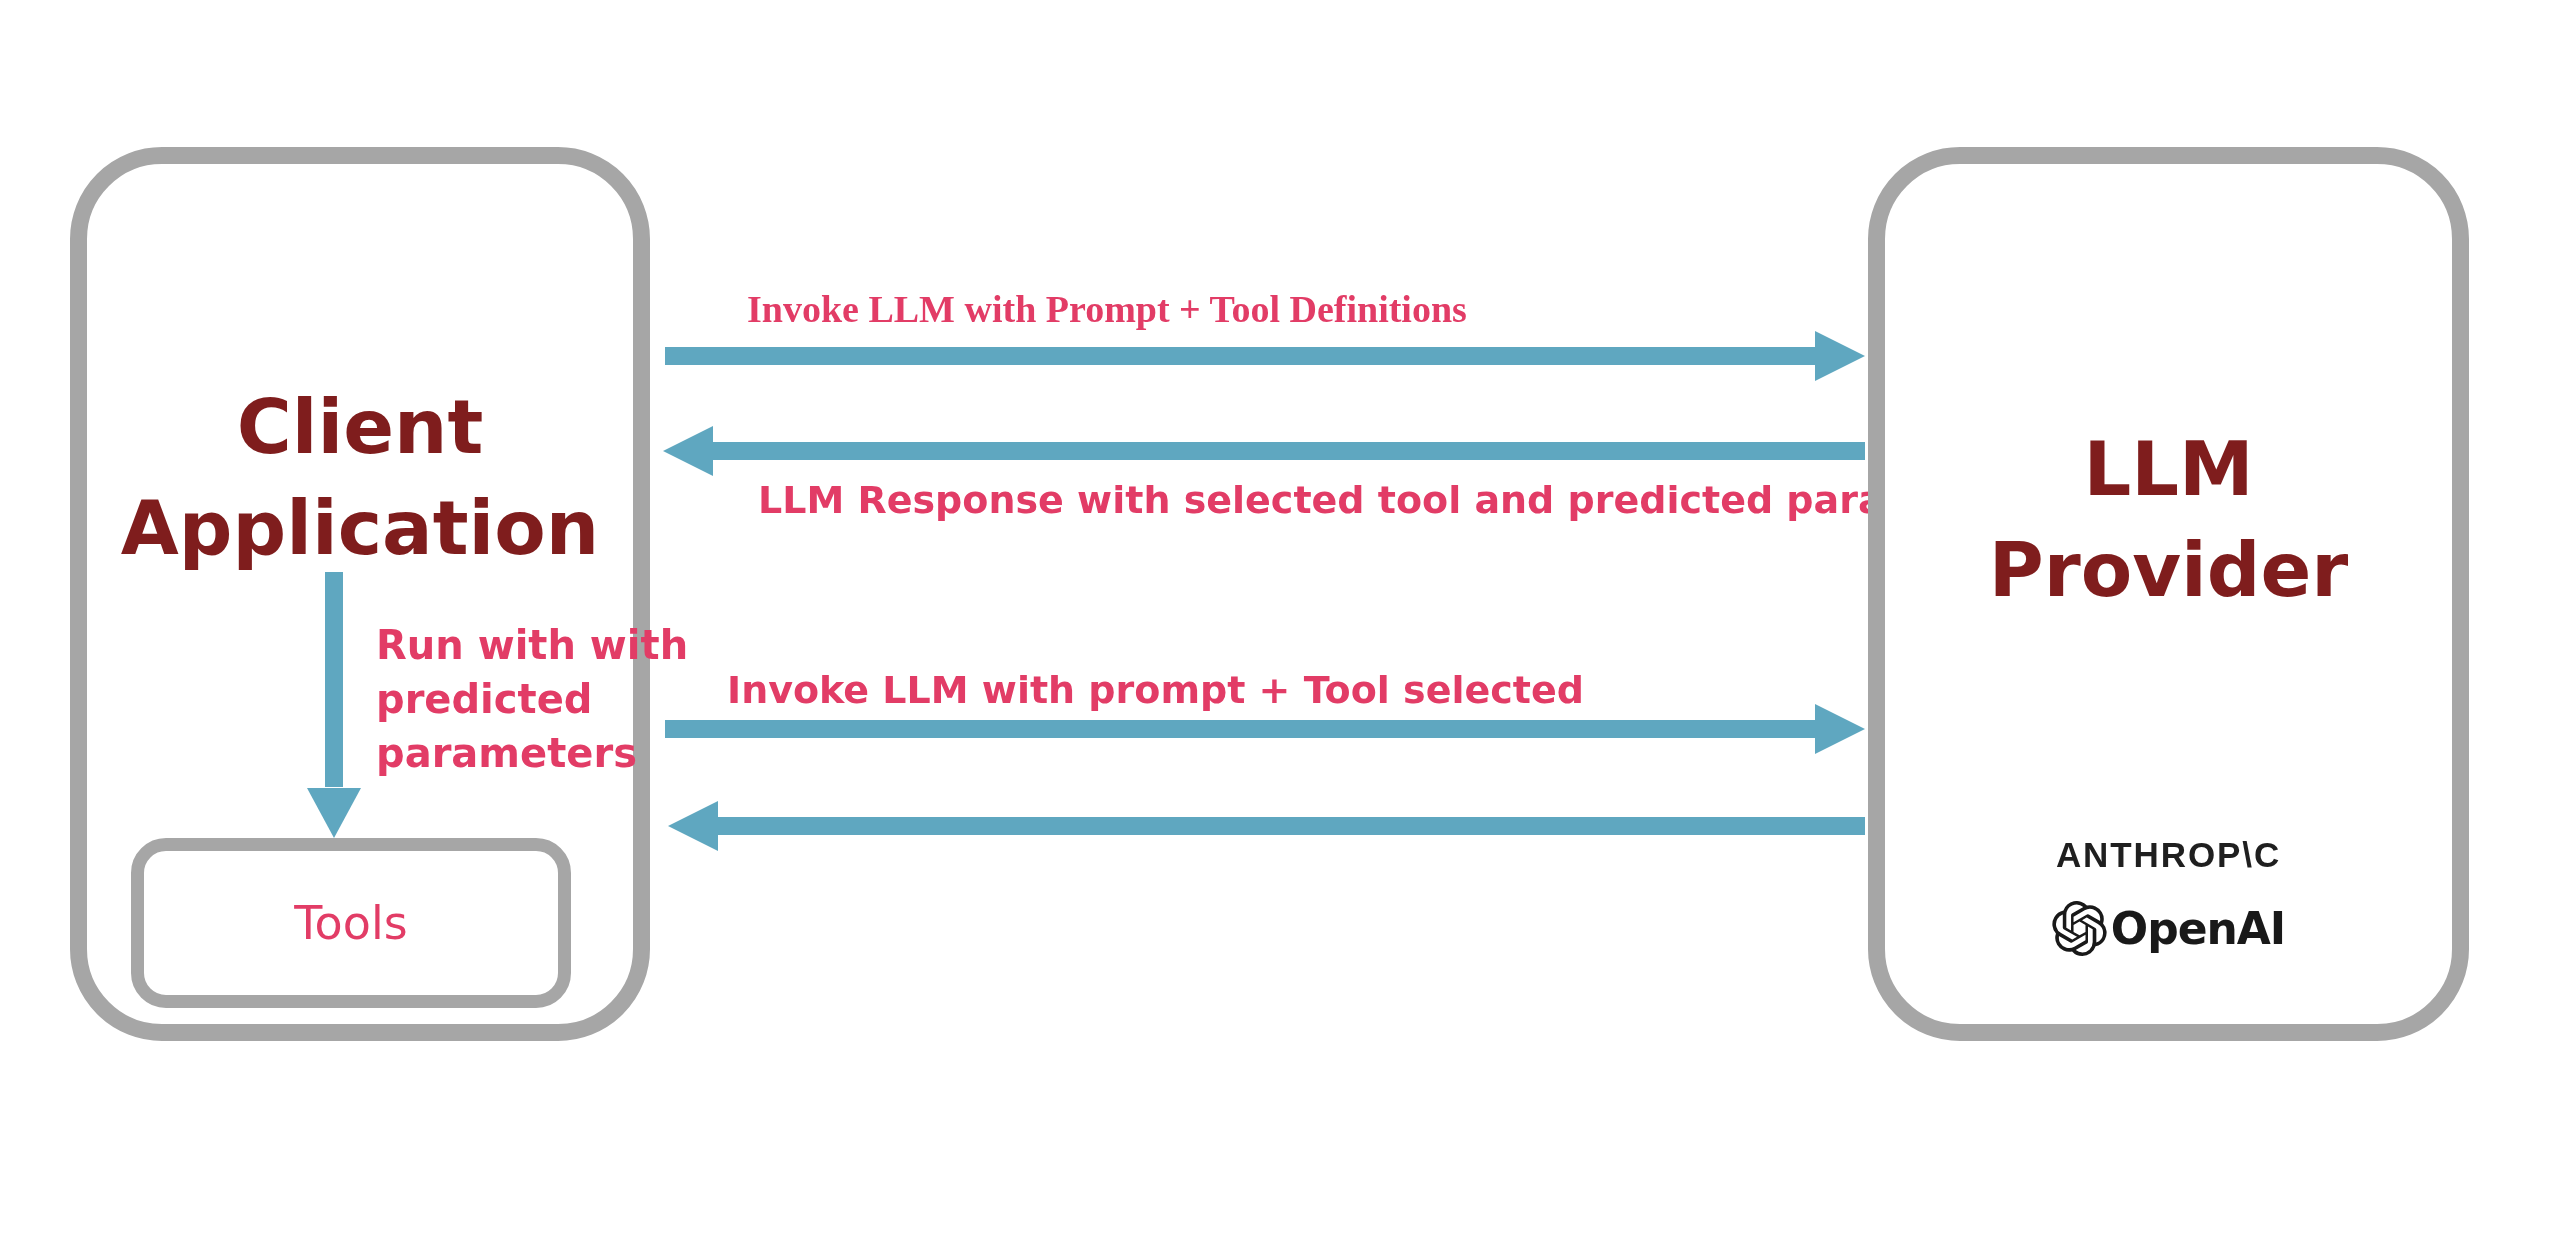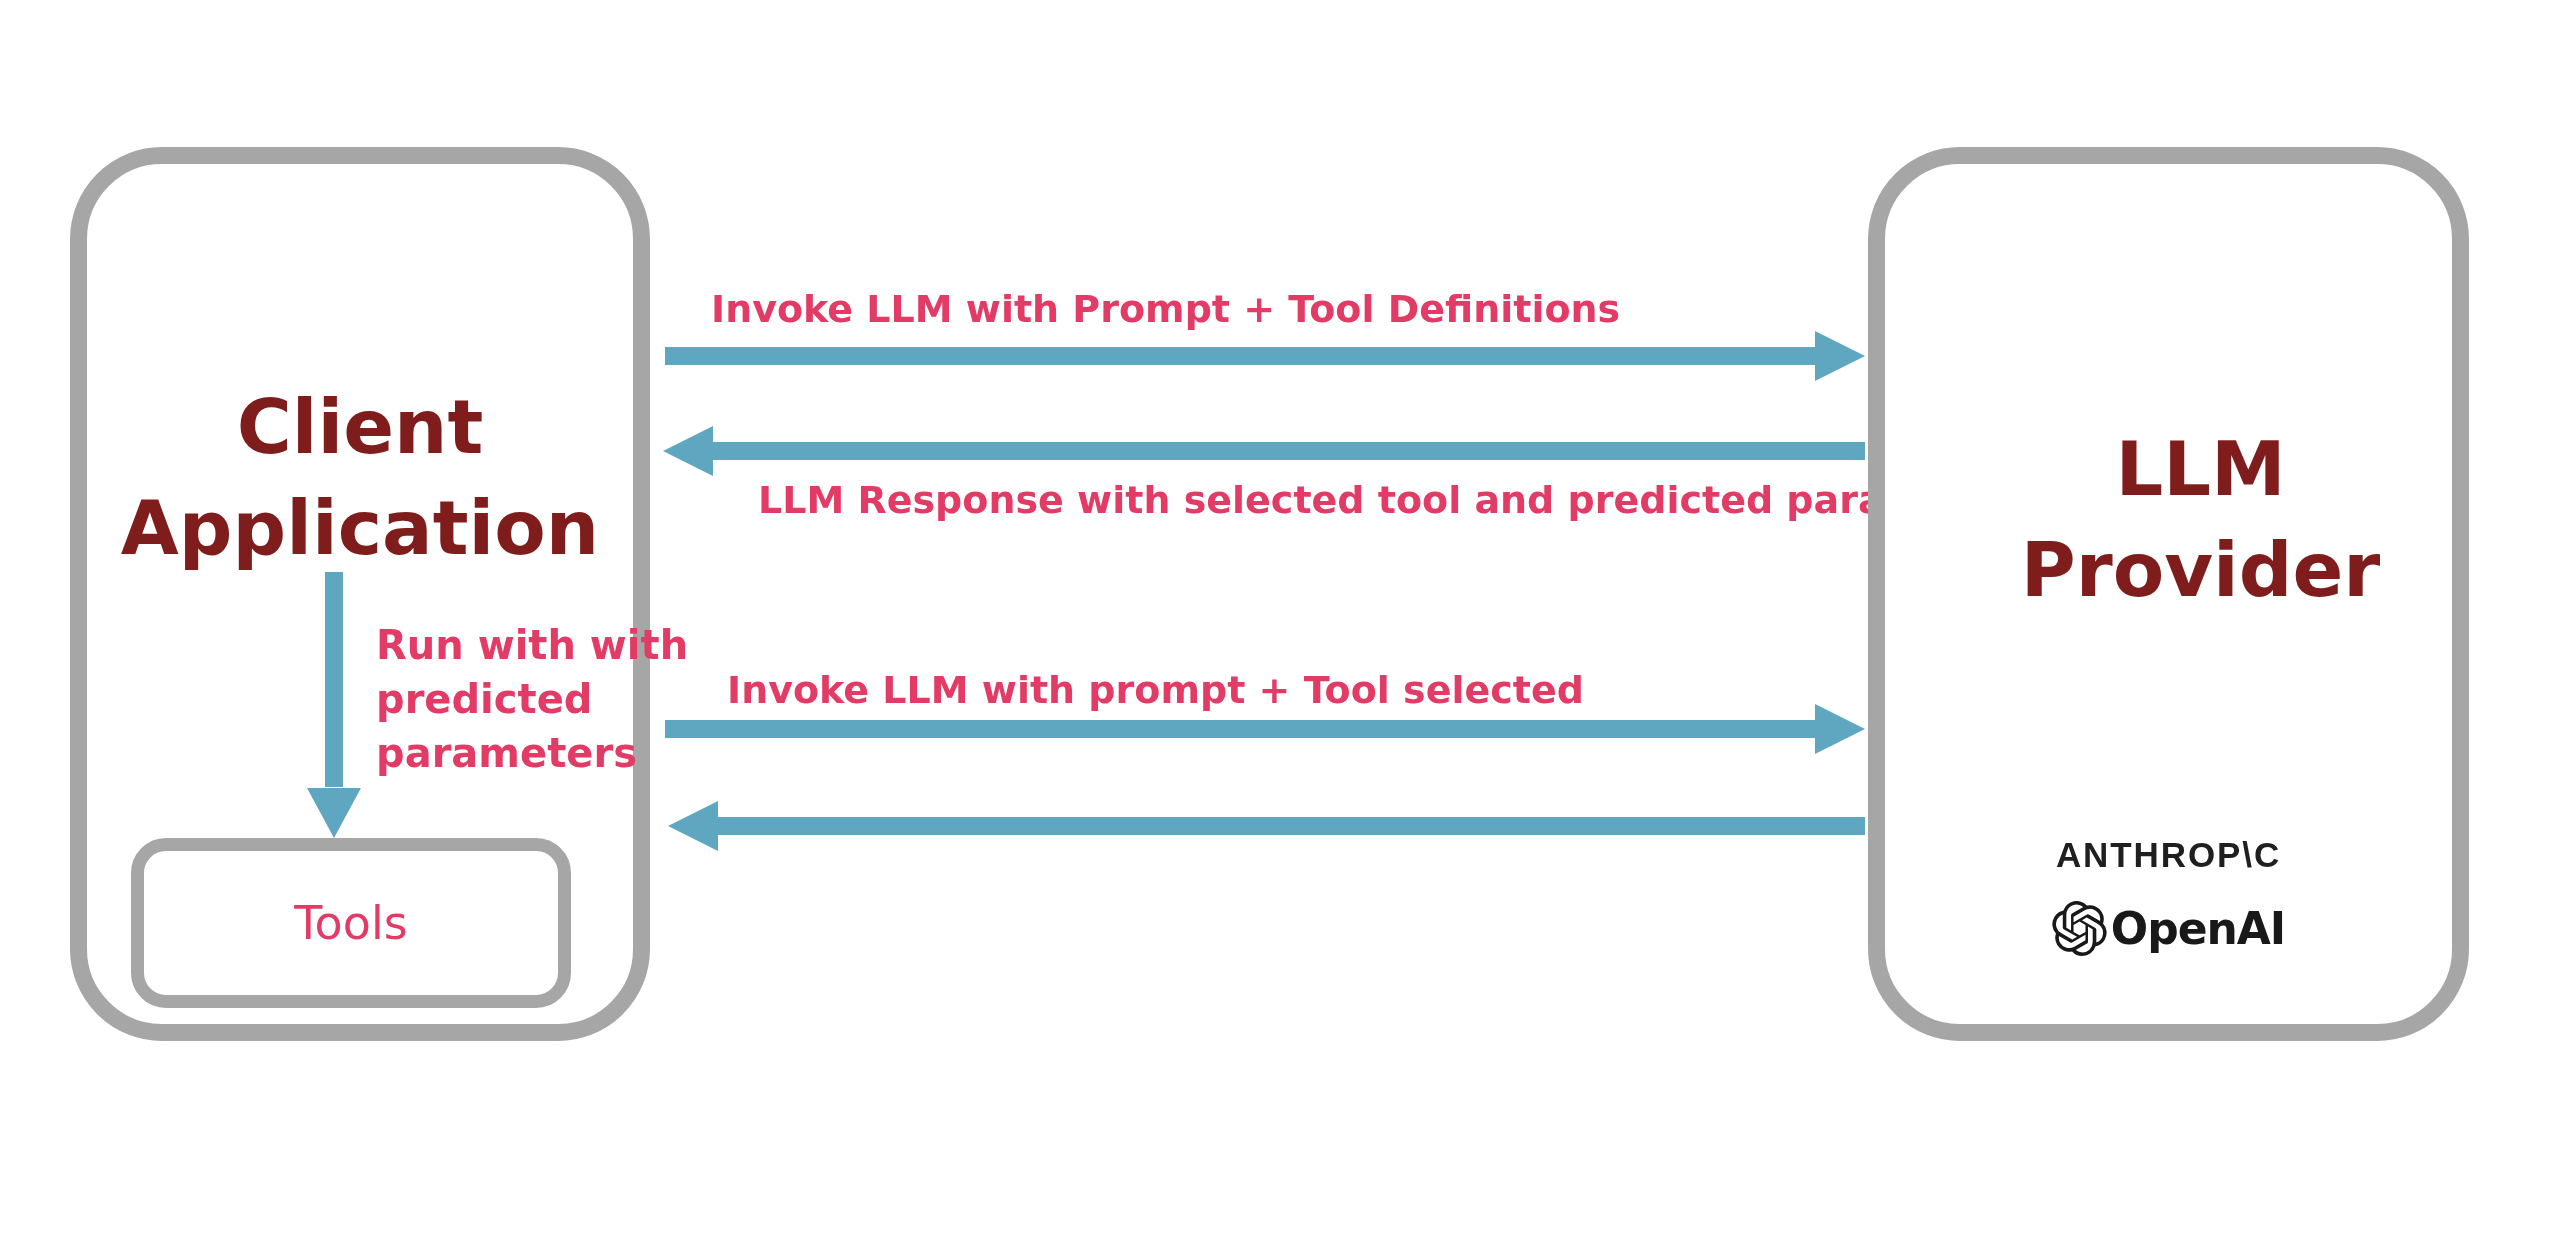"Invoke LLM with Prompt + Tool Definitions" .msg-label-1 { font-family: none -> Liberation Serif, serif; left: 711px -> 747px }
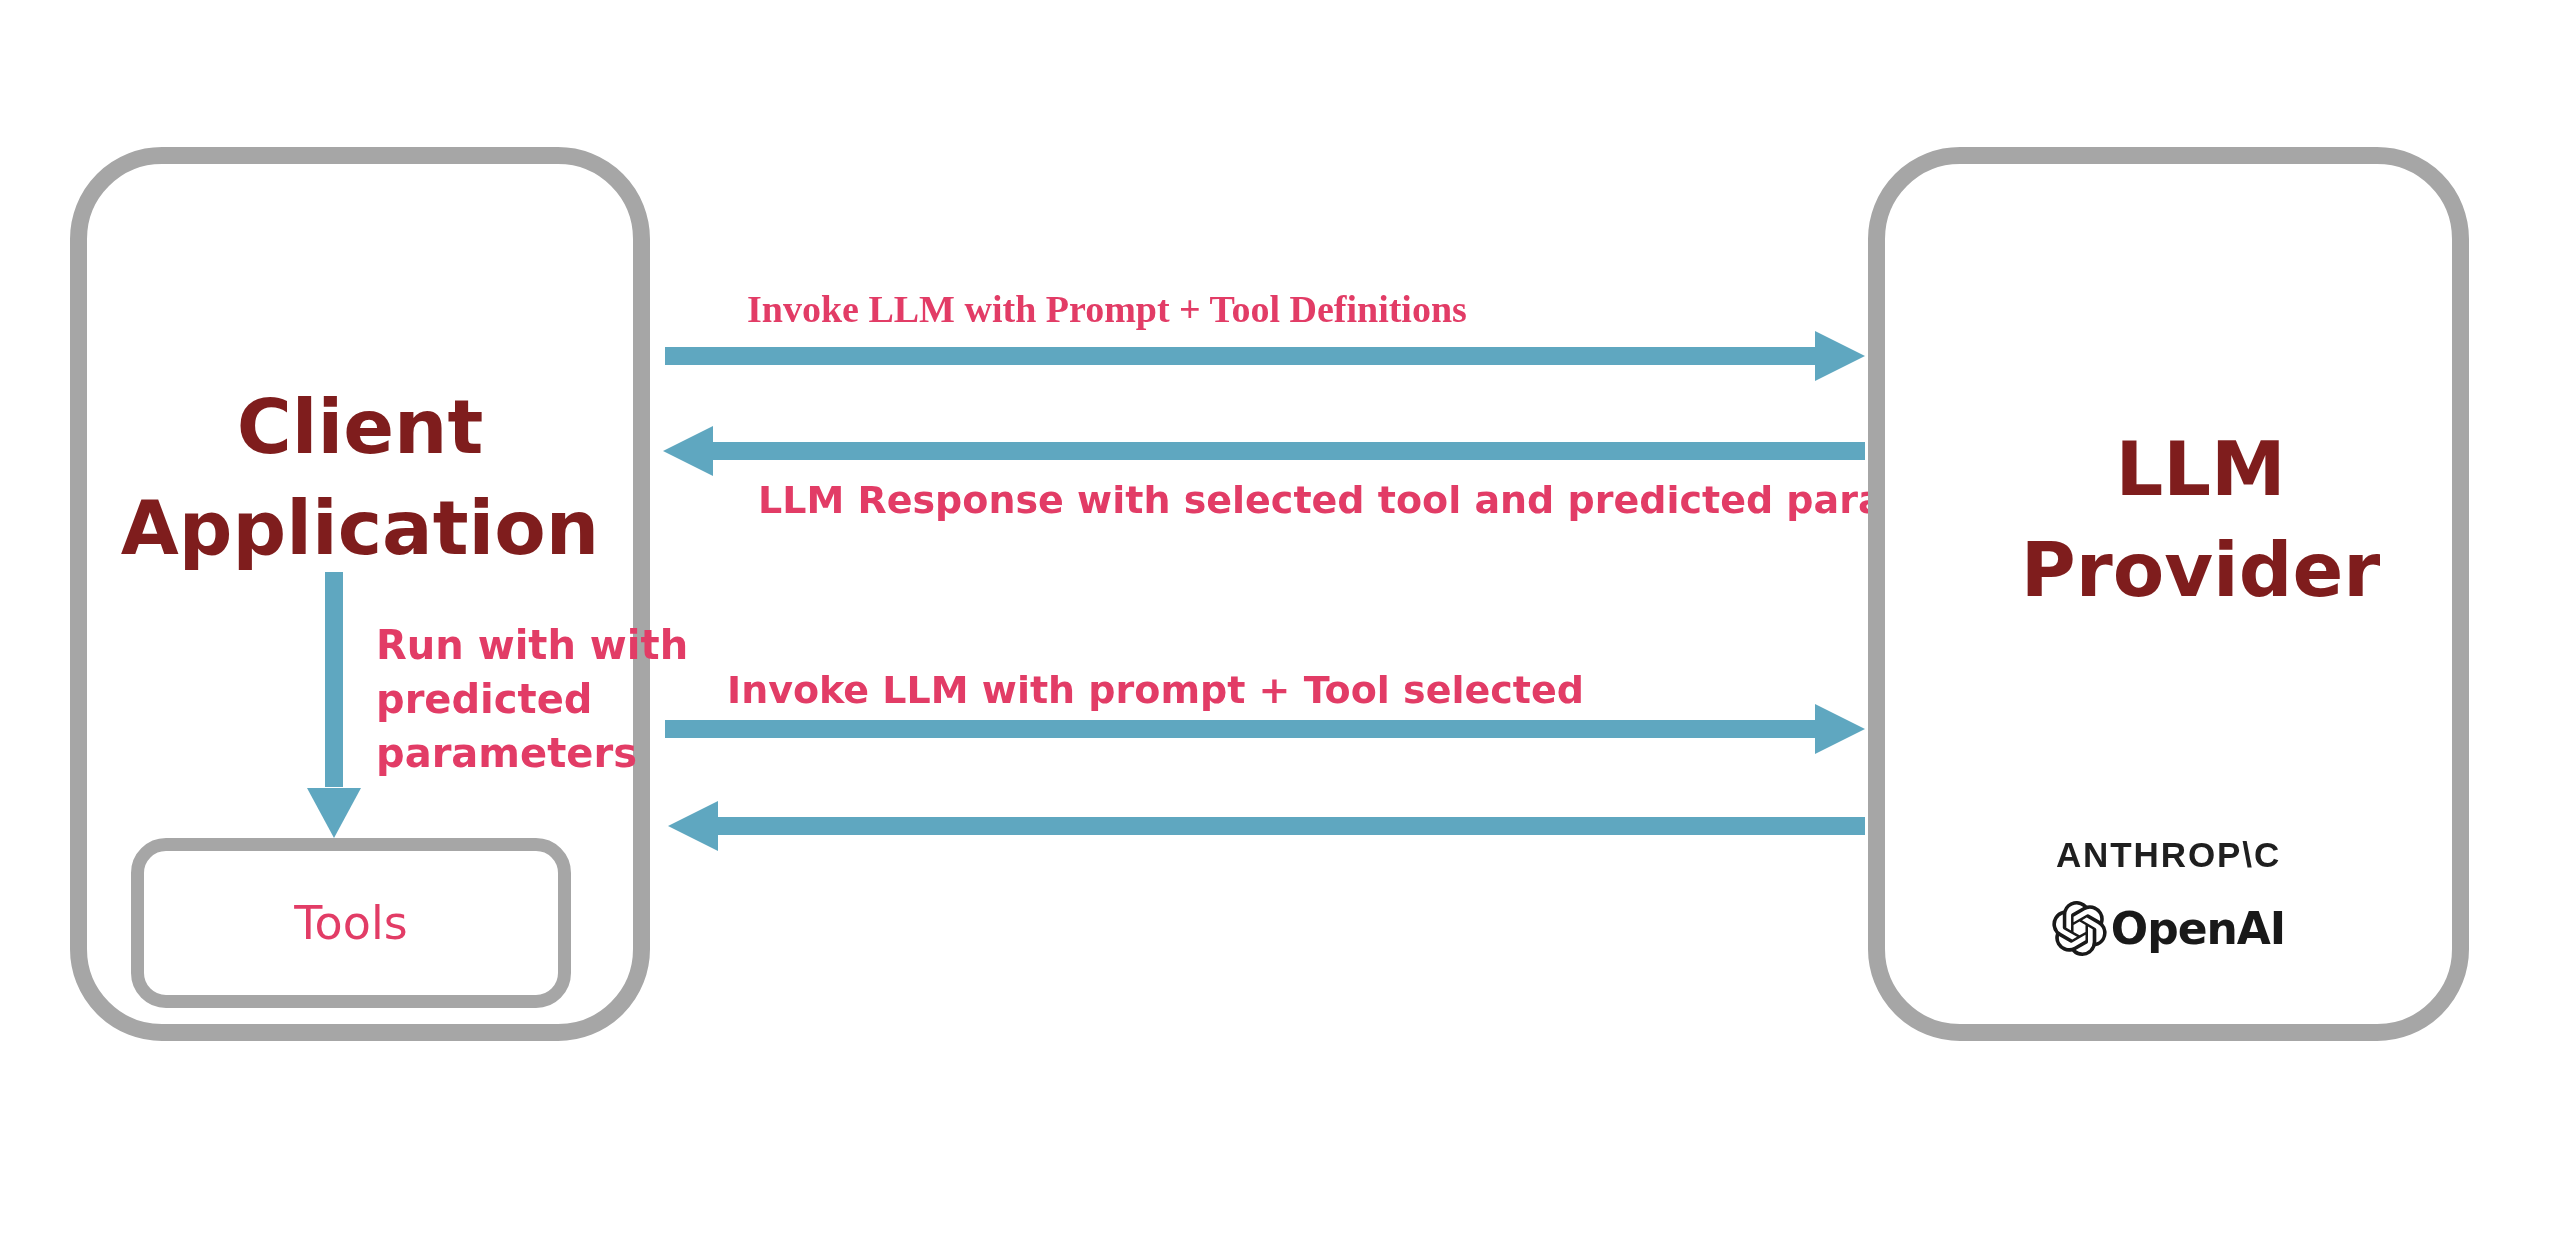"LLM" .provider-title { padding-left: 32px -> none }
